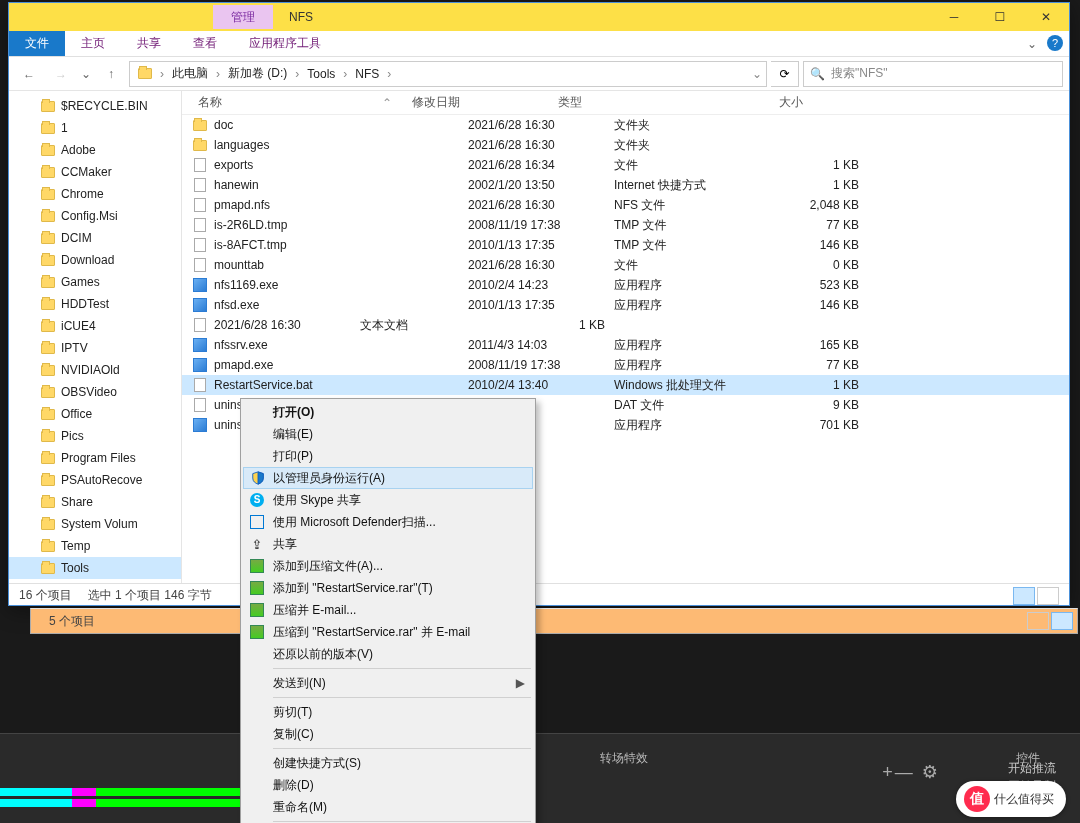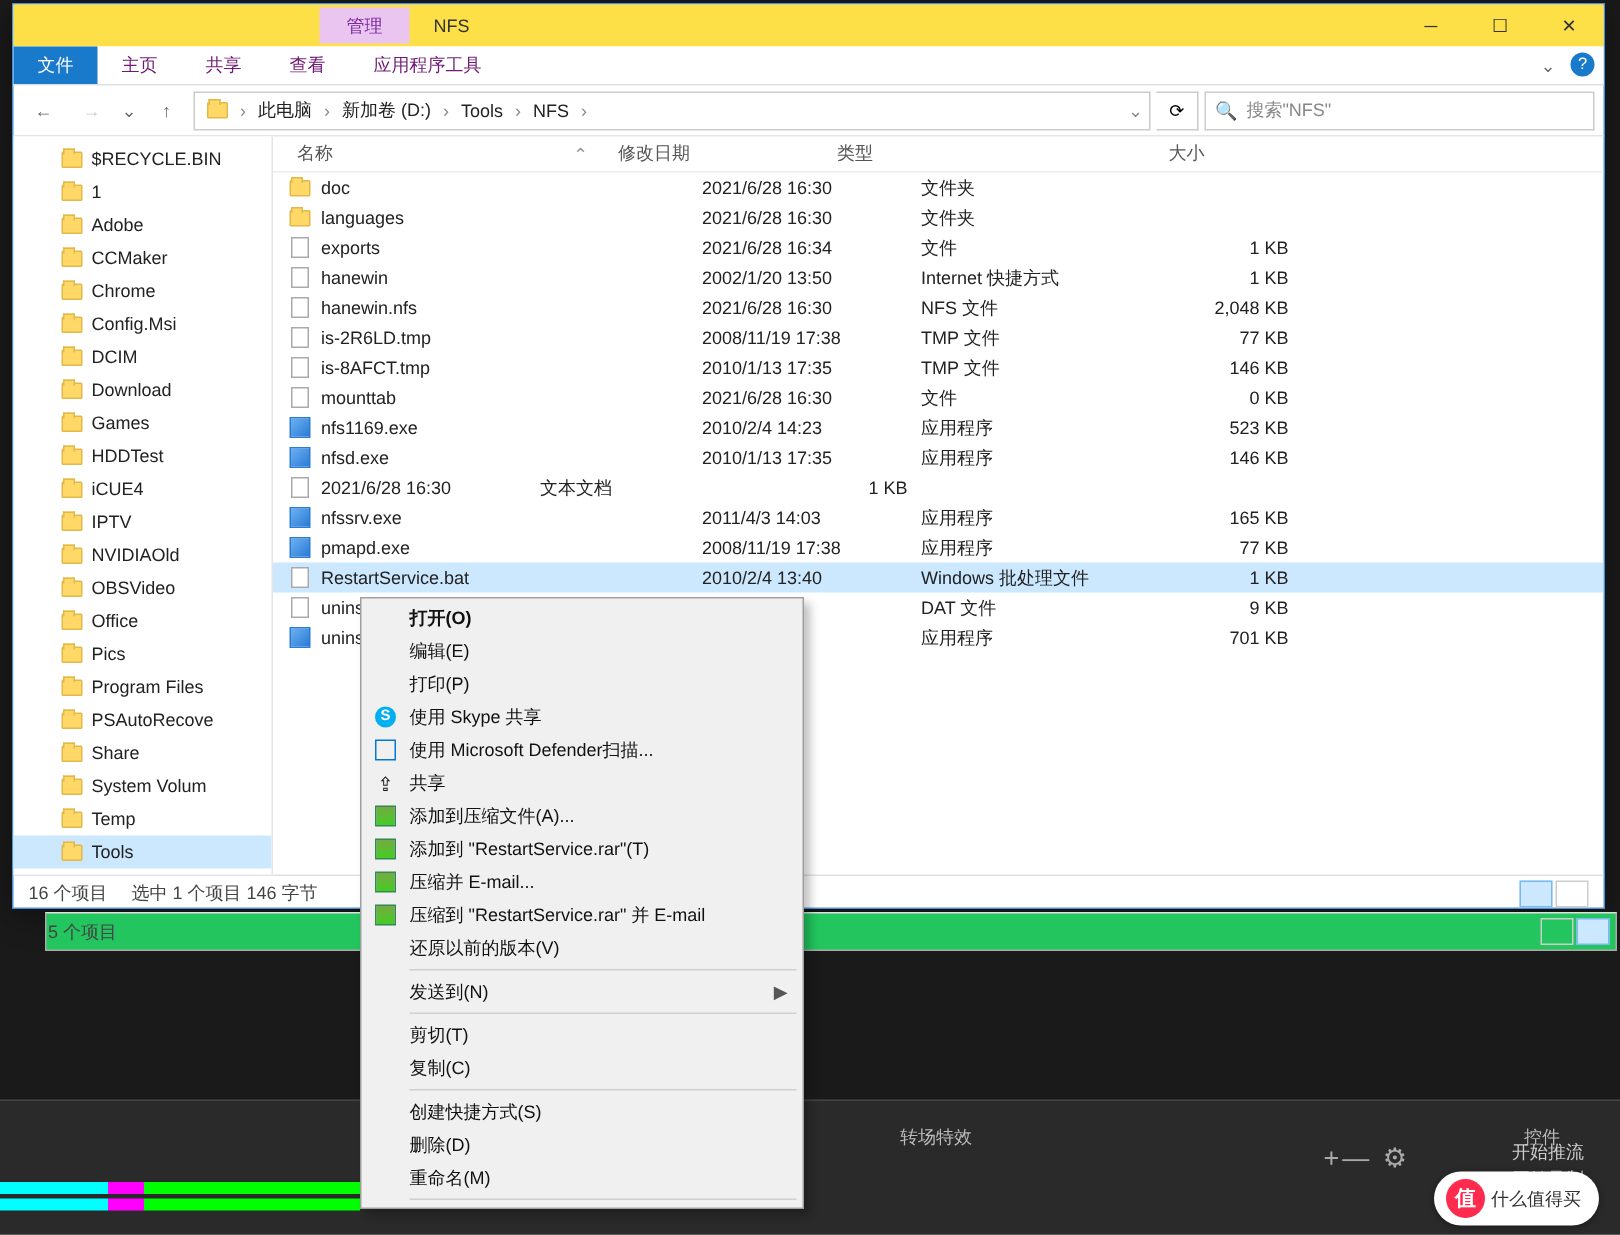"hanewin.nfs" span.cell { text: hanewin.nfs -> pmapd.nfs }
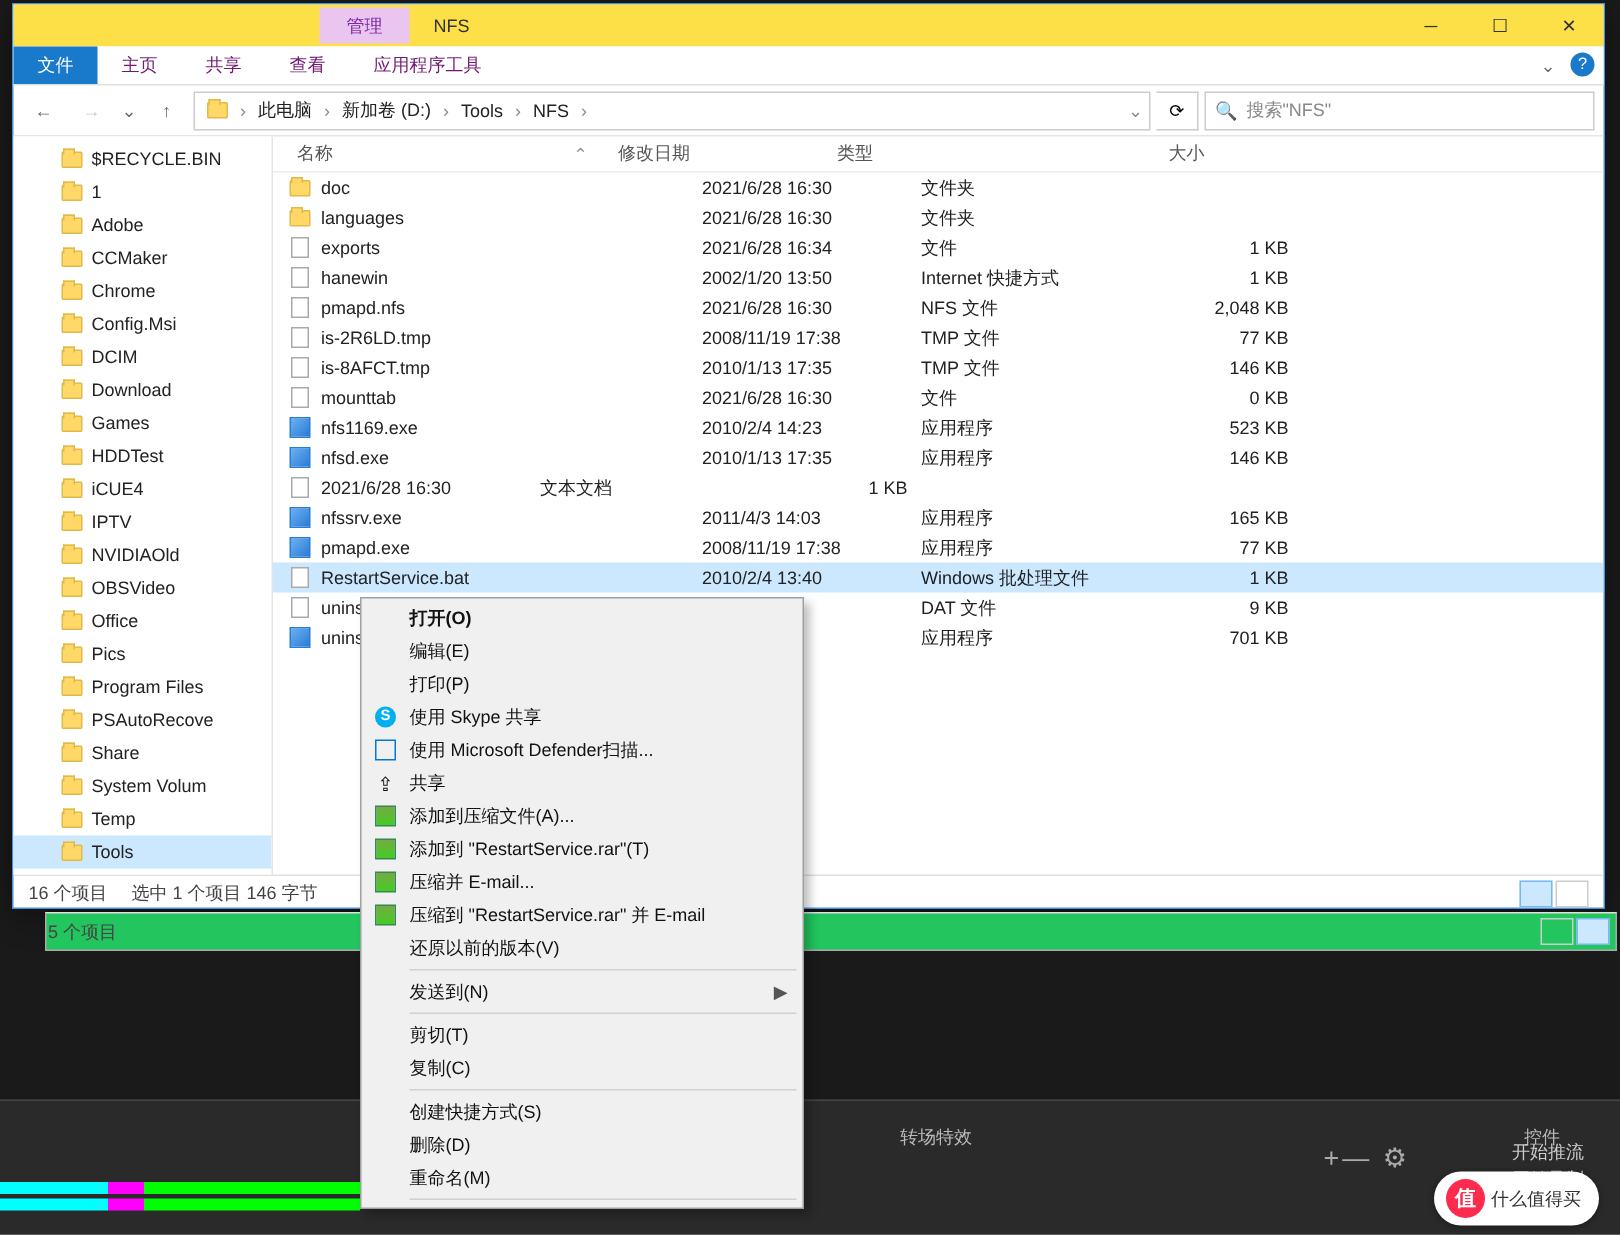"以管理员身份运行(A)" div.ctx-item { html: none -> <div> <span> <svg> <path></path> <path></path> </svg> </span> <span>以管理员身份运行(A)</span> </div> }
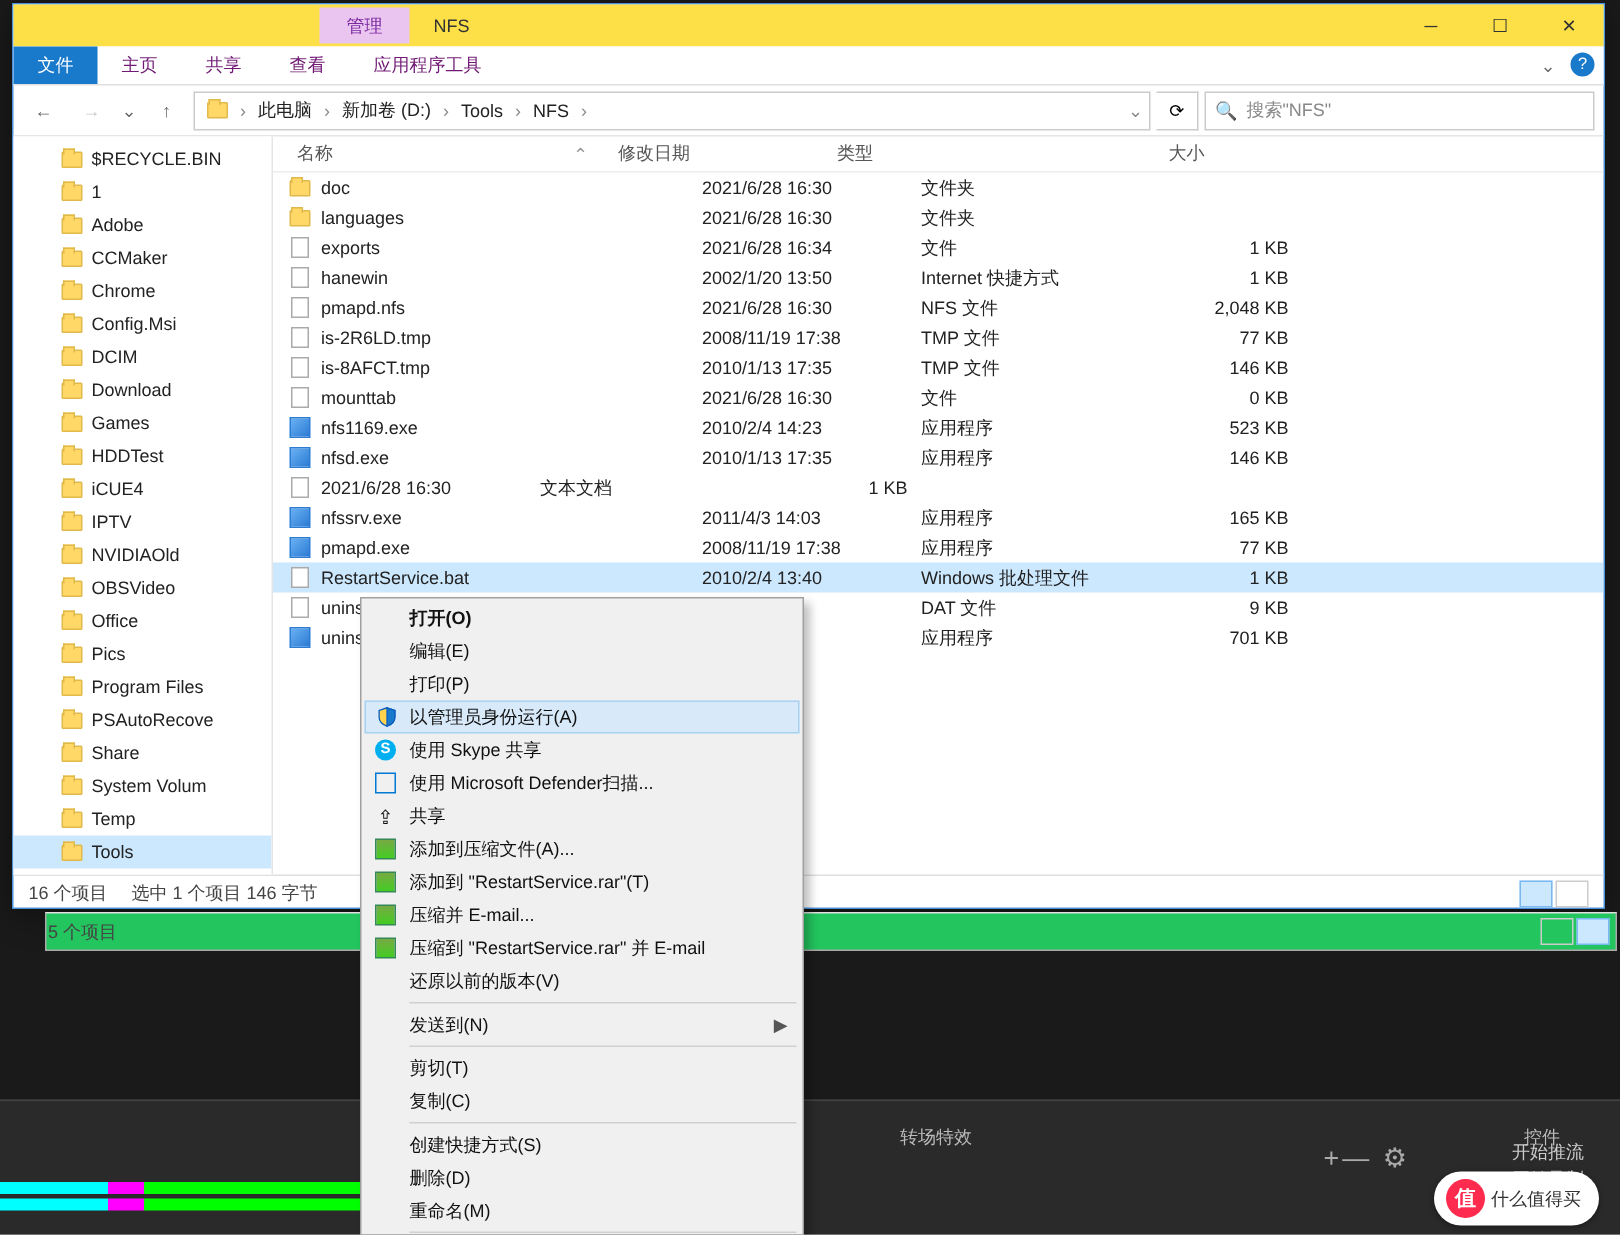"5 个项目" .win2-status { background: #22c55e -> #fdba74; padding-left: 1px -> 18px }
